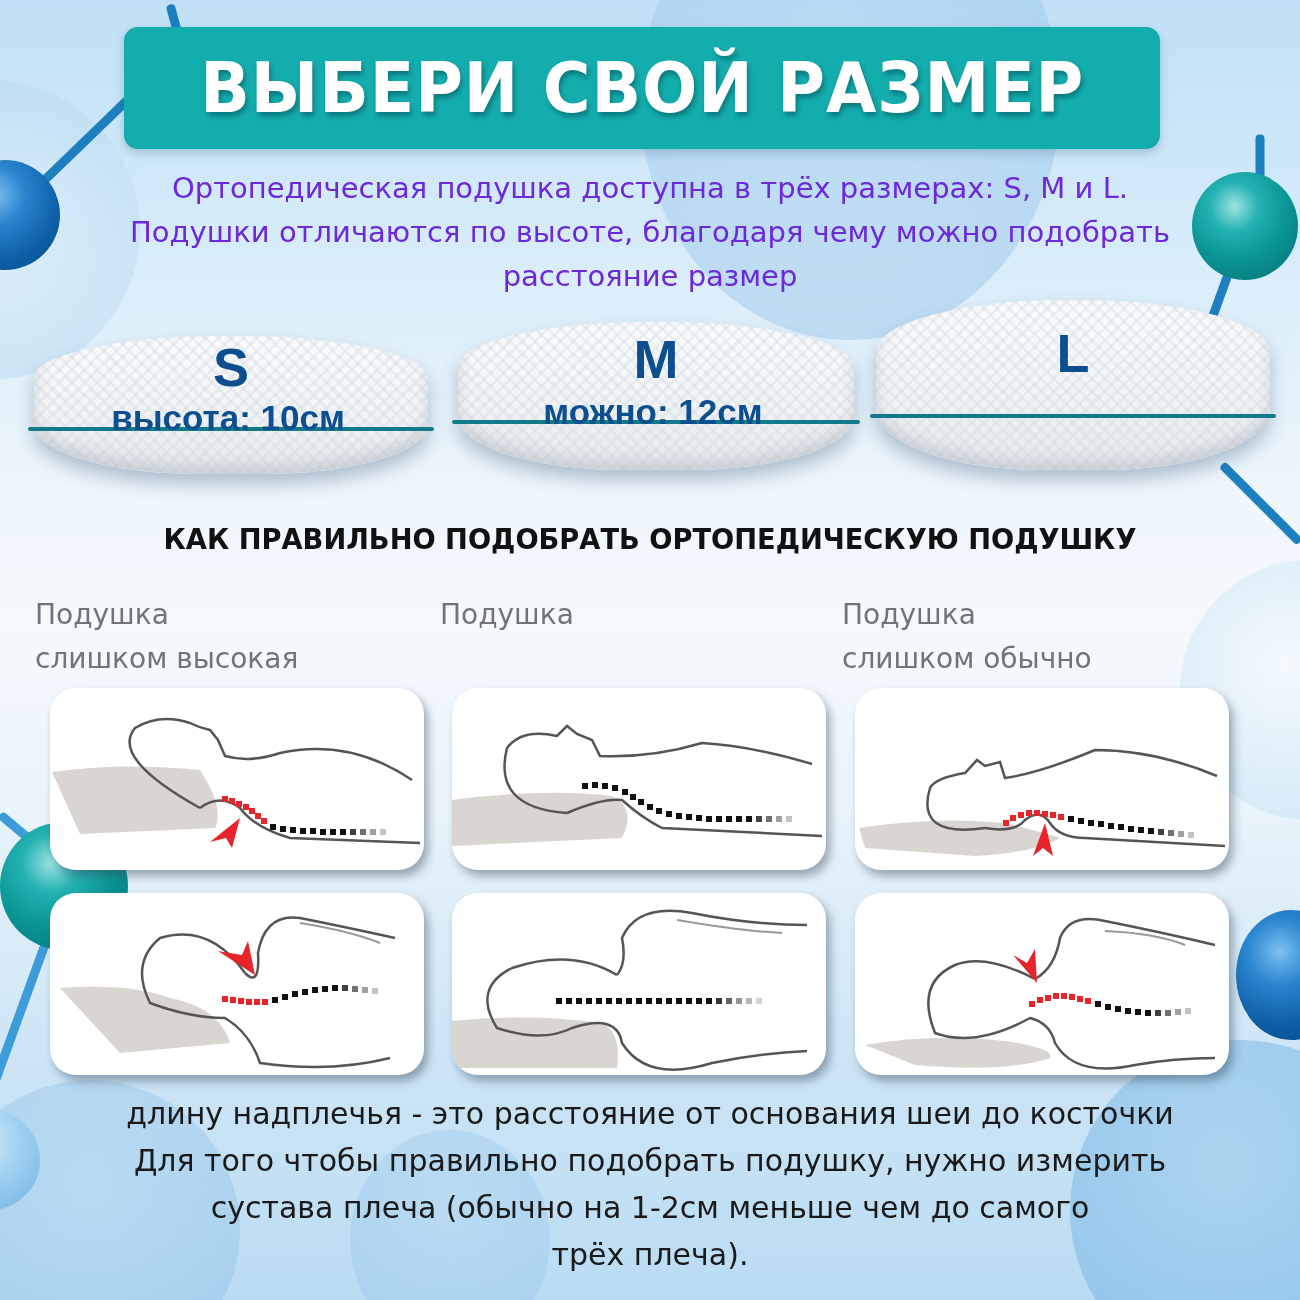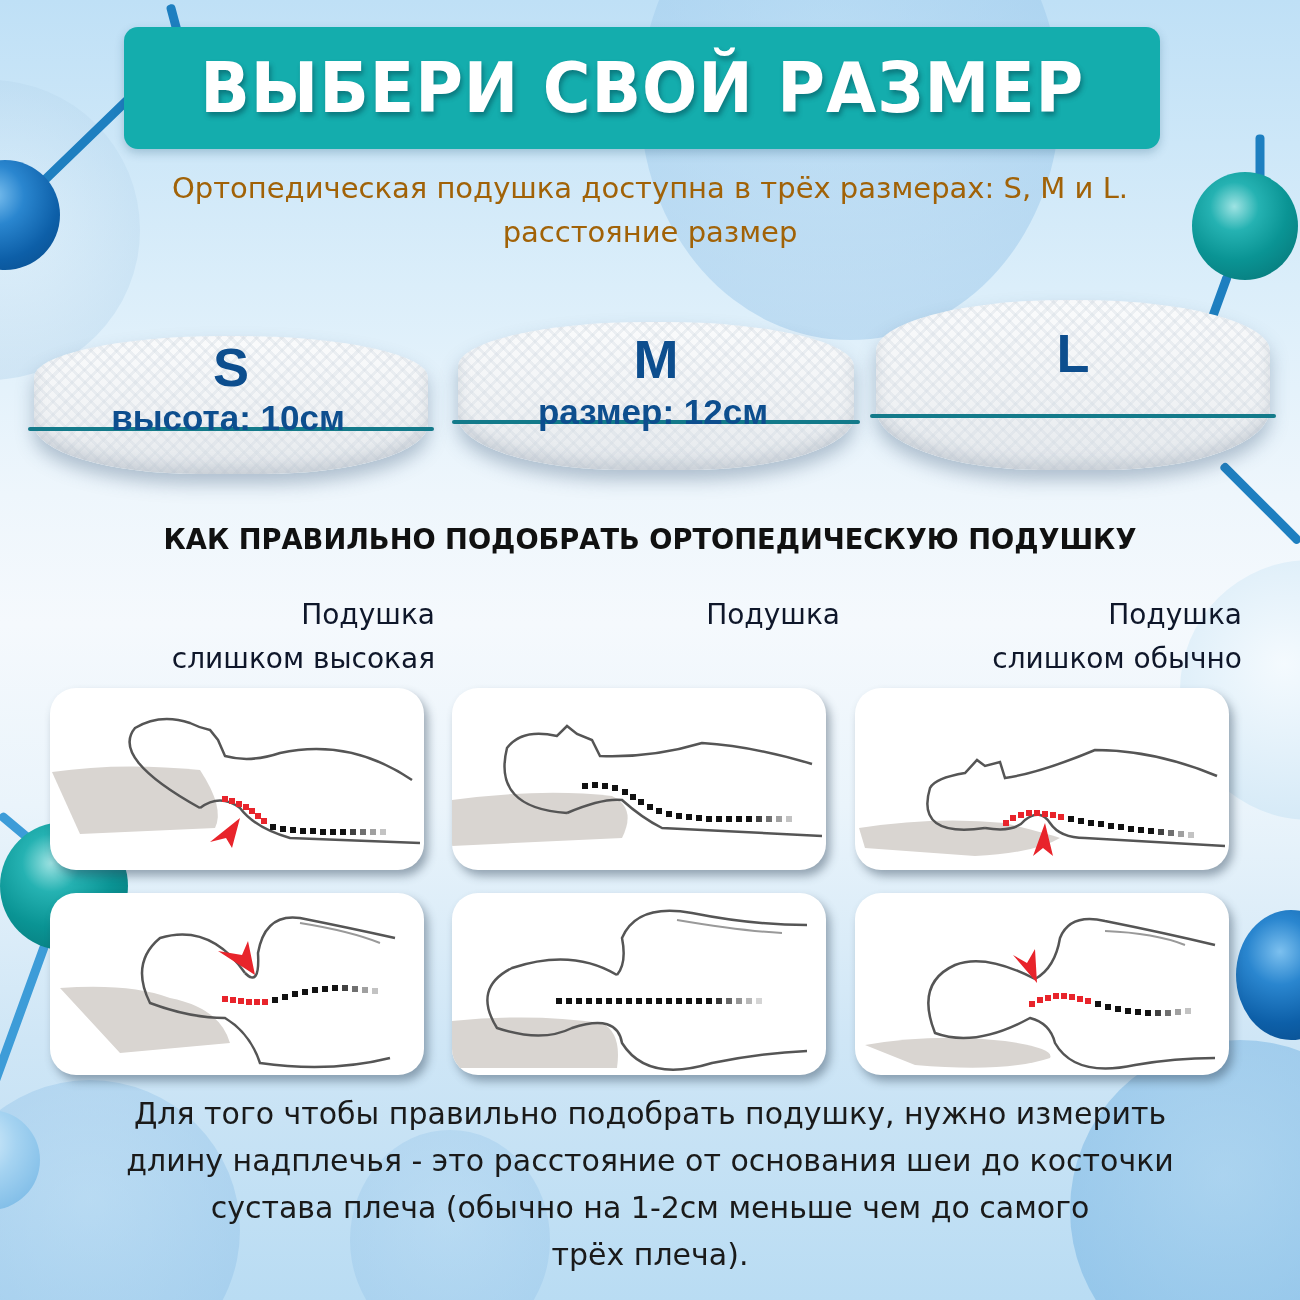"Ортопедическая подушка доступна в трёх" .intro { color: #a16207 -> #6d28d9 }
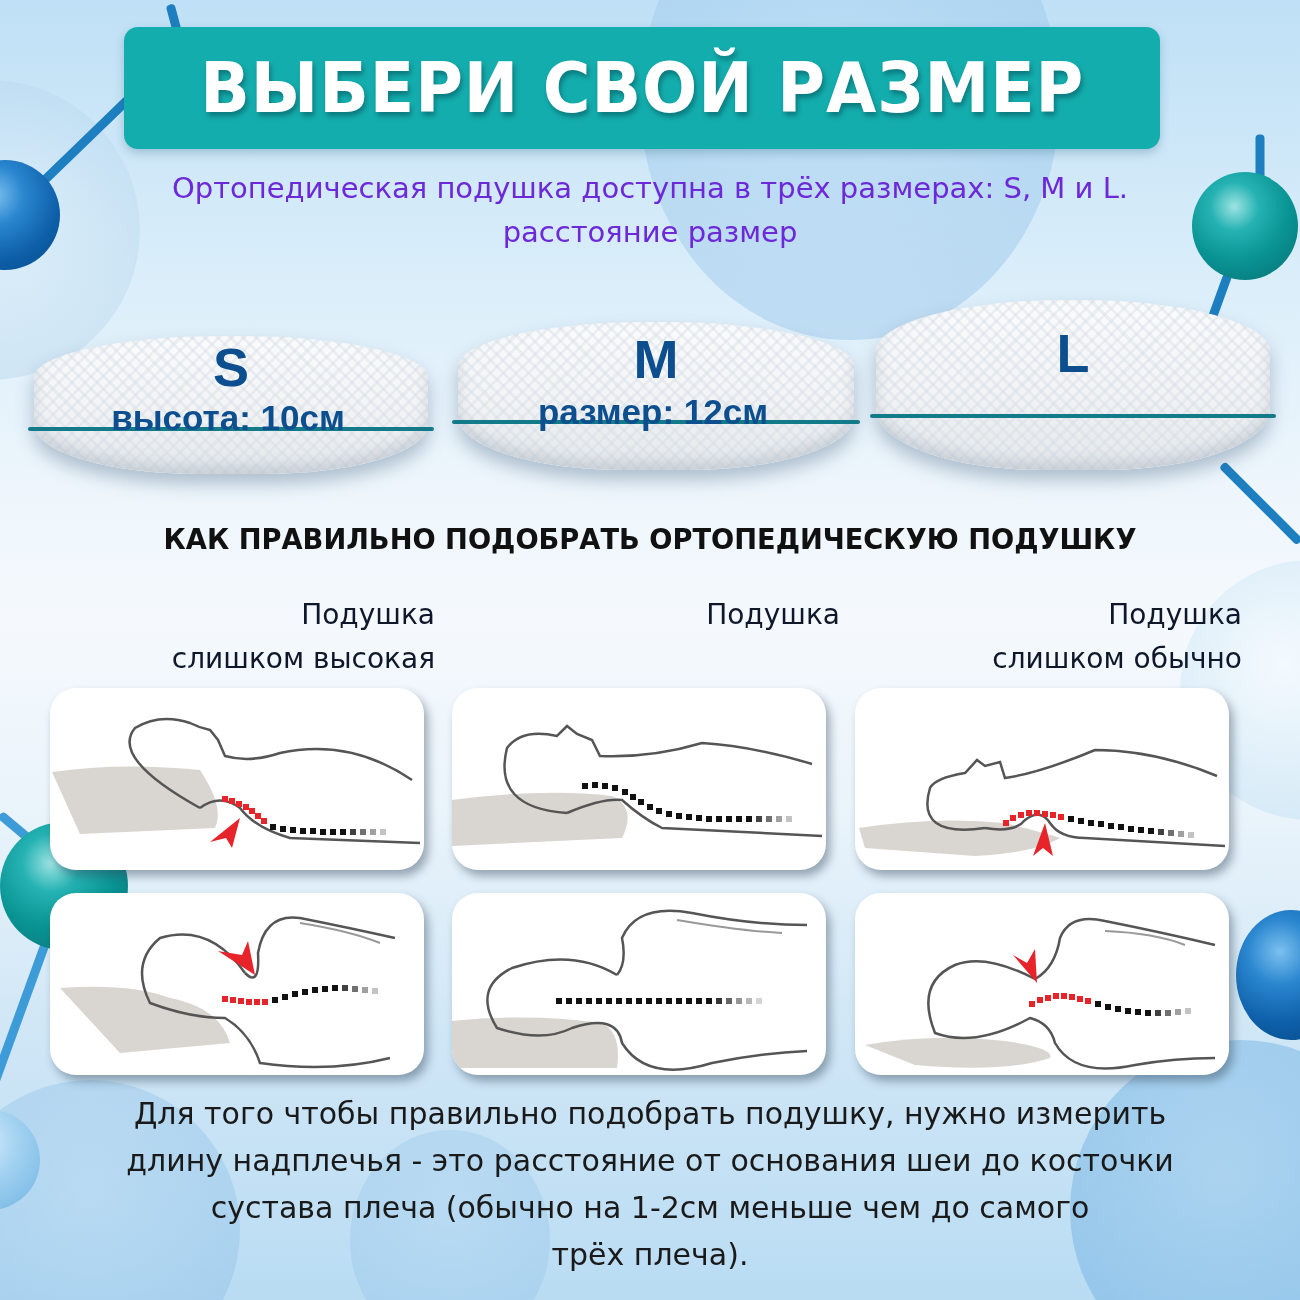"Подушки отличаются по высоте, благодаря" span { html: none -> <span>Подушки отличаются по высоте, благодаря чему можно подобрать</span> }
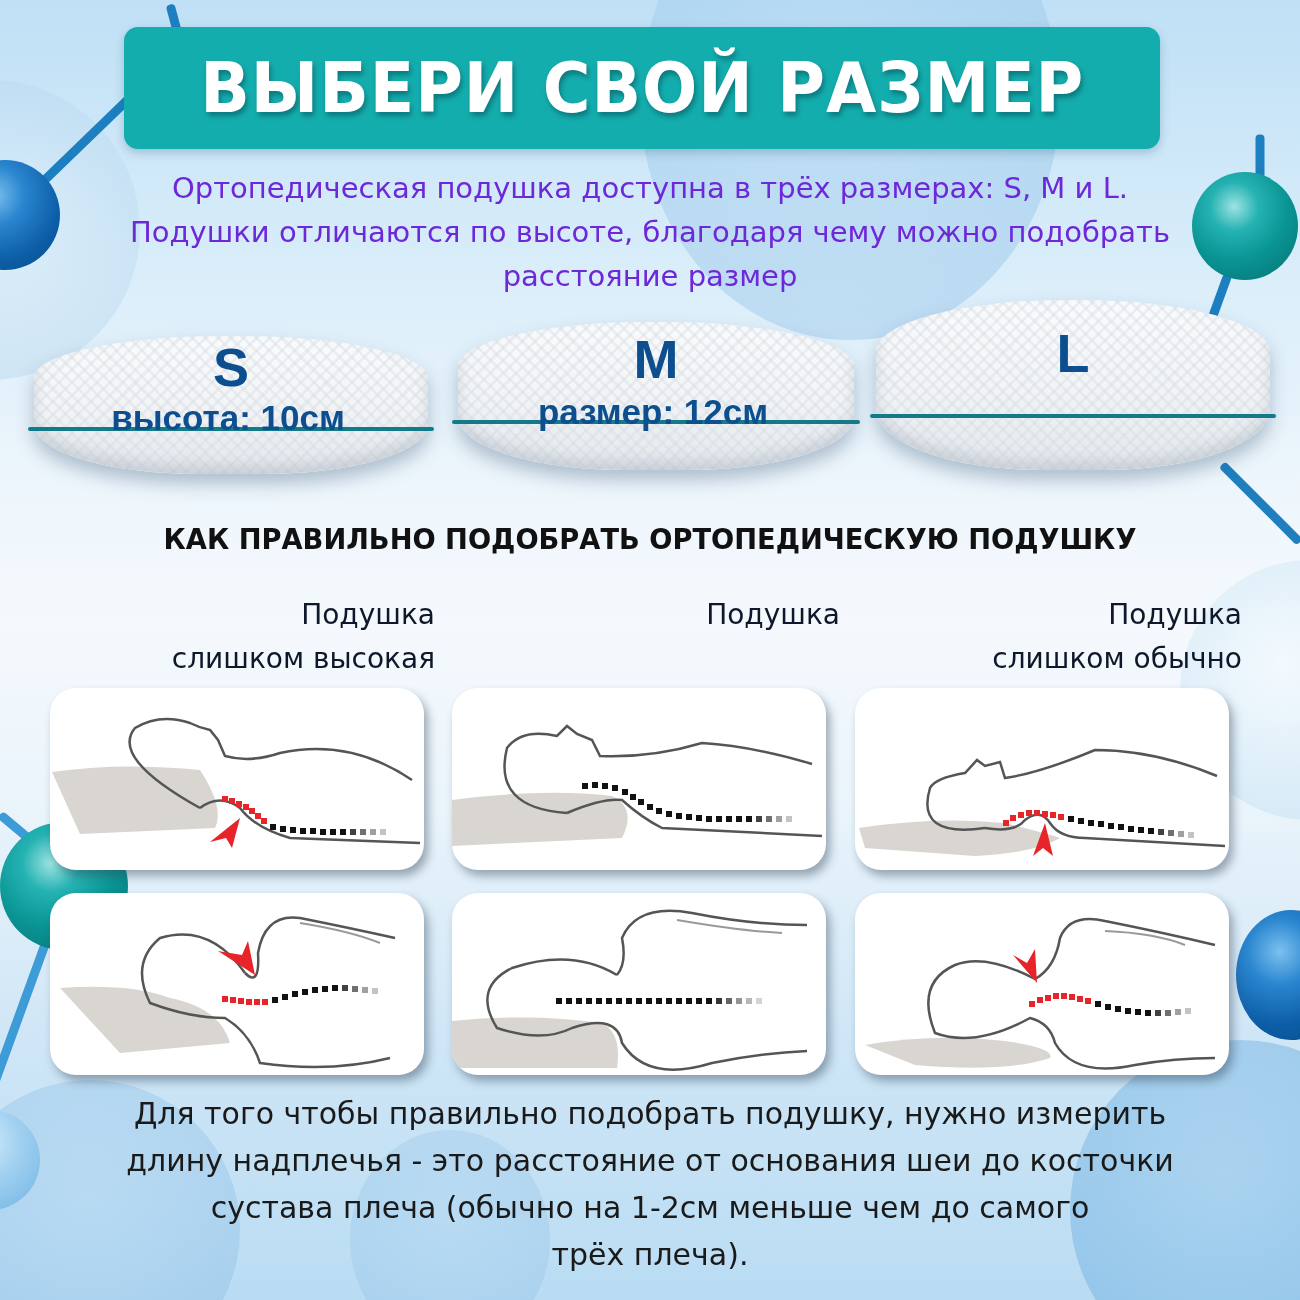"размер: 12см" div.height { text: размер -> можно }
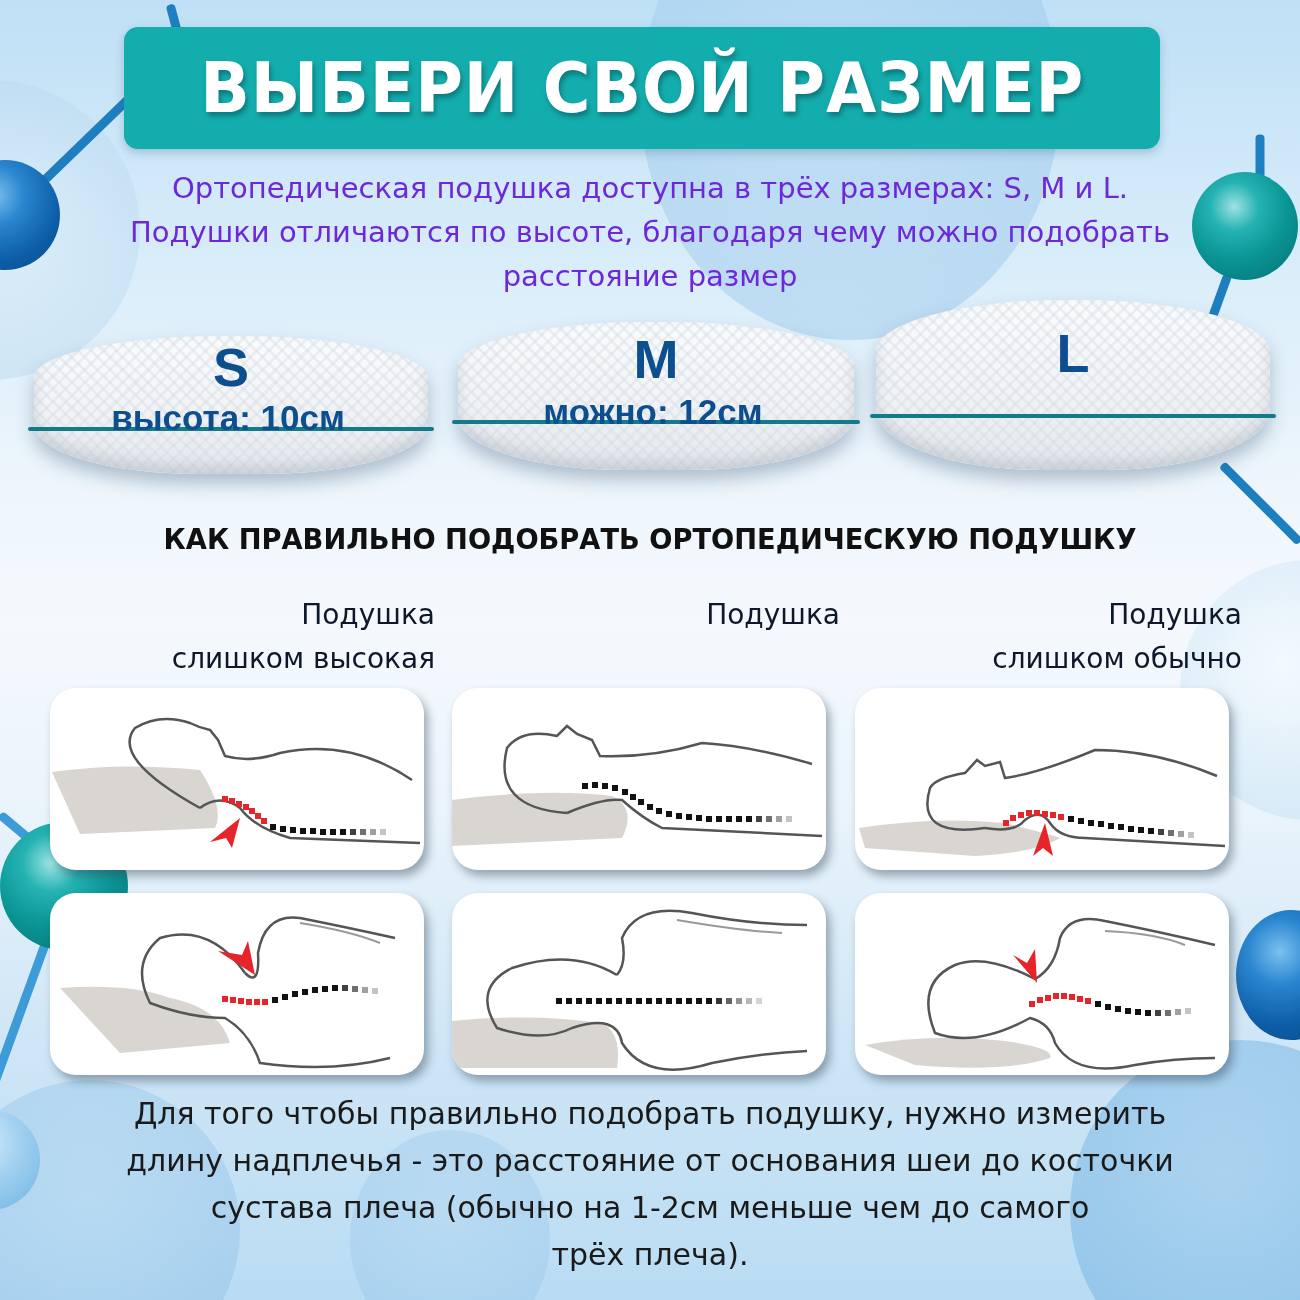"Подушка" .col-label { color: #0f172a -> #737373; text-align: right -> left }
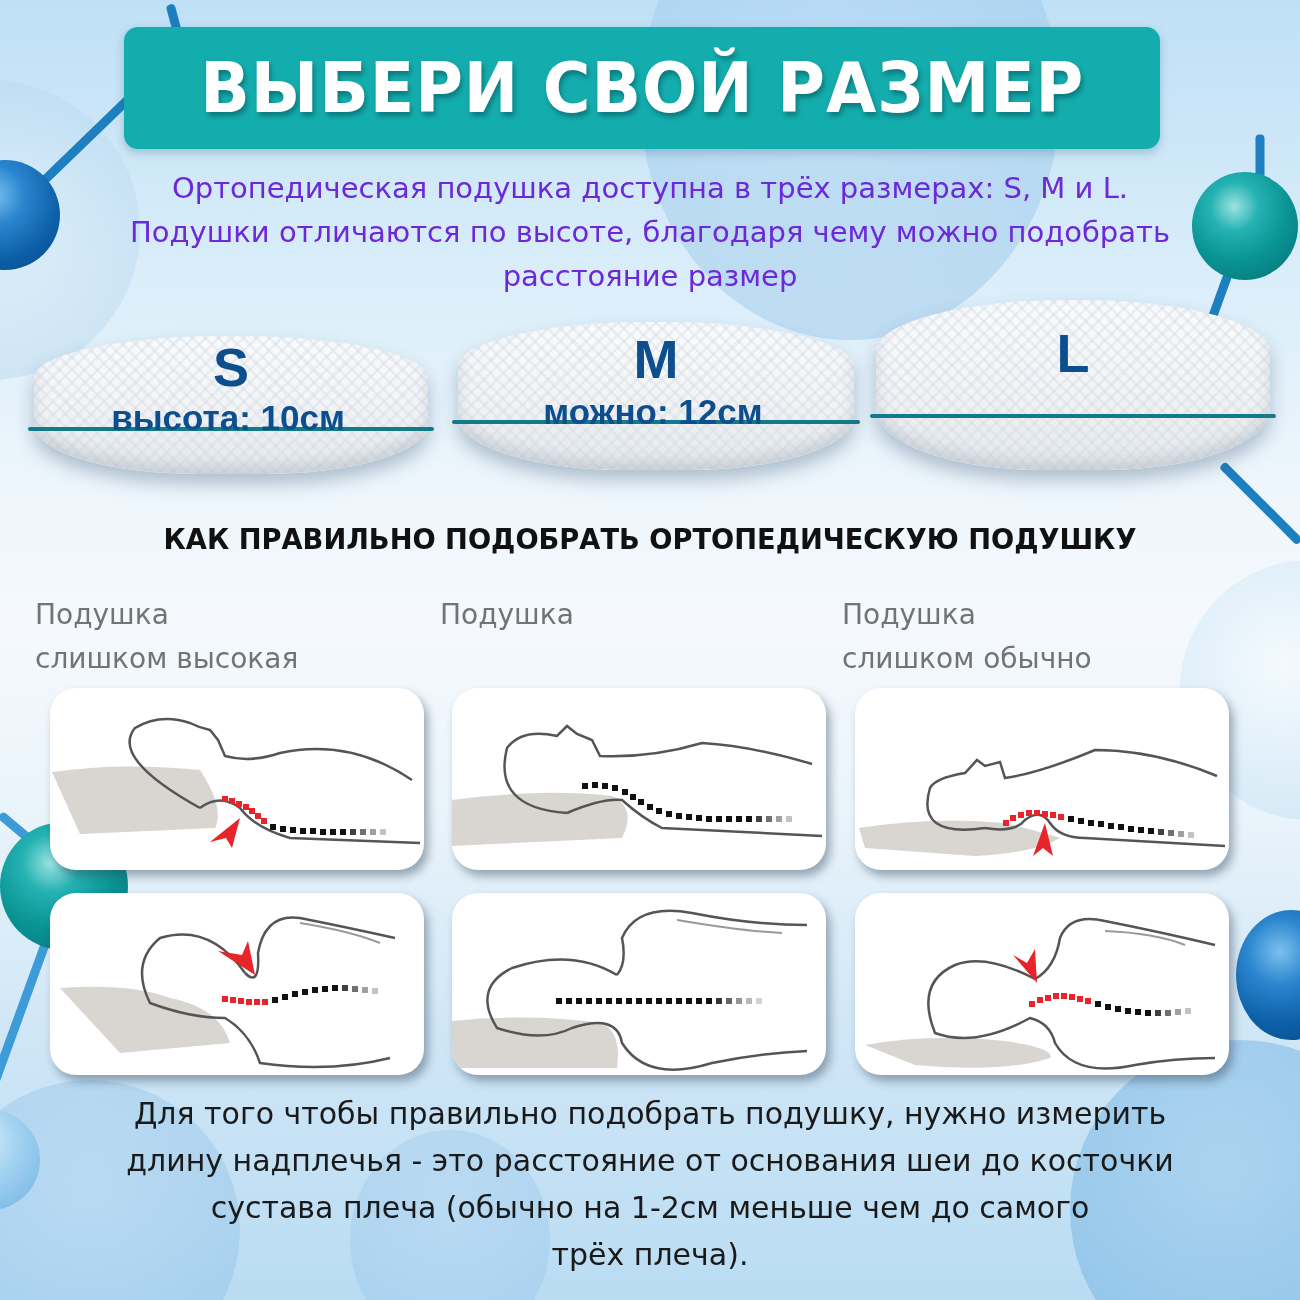"Для того чтобы правильно подобрать" span { order: before "длину надплечья - это расстояние" -> after "длину надплечья - это расстояние" }
